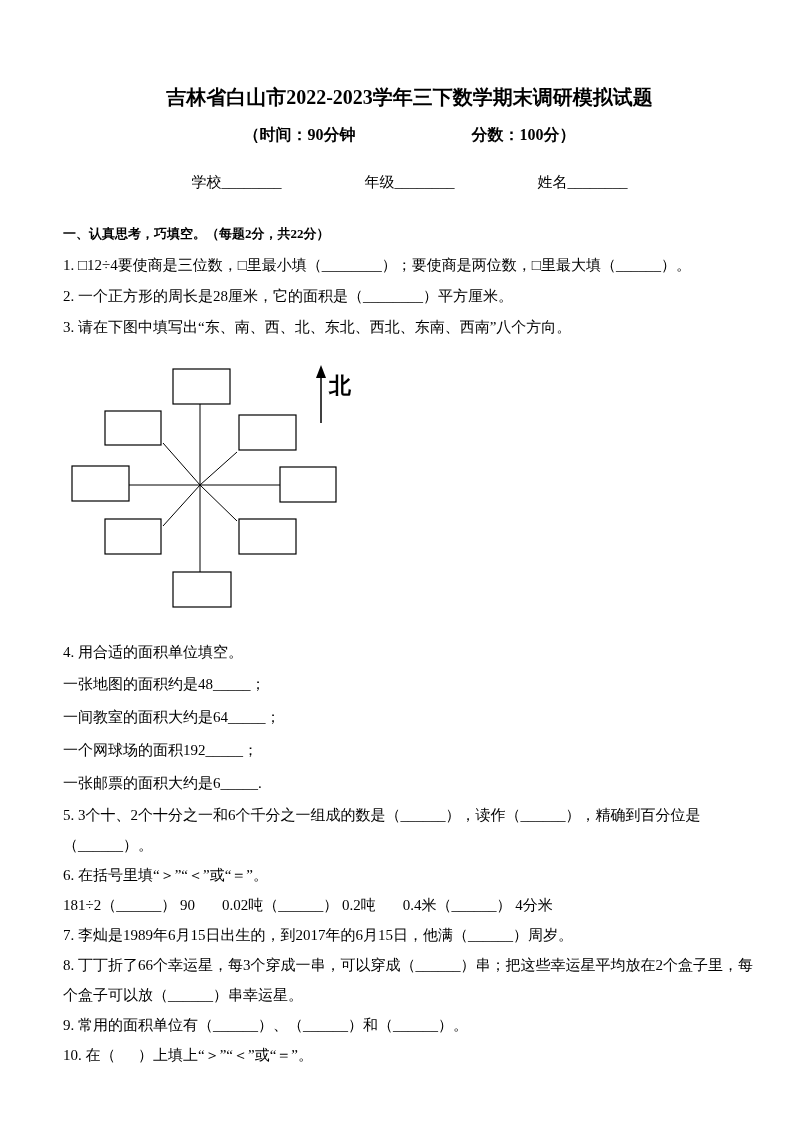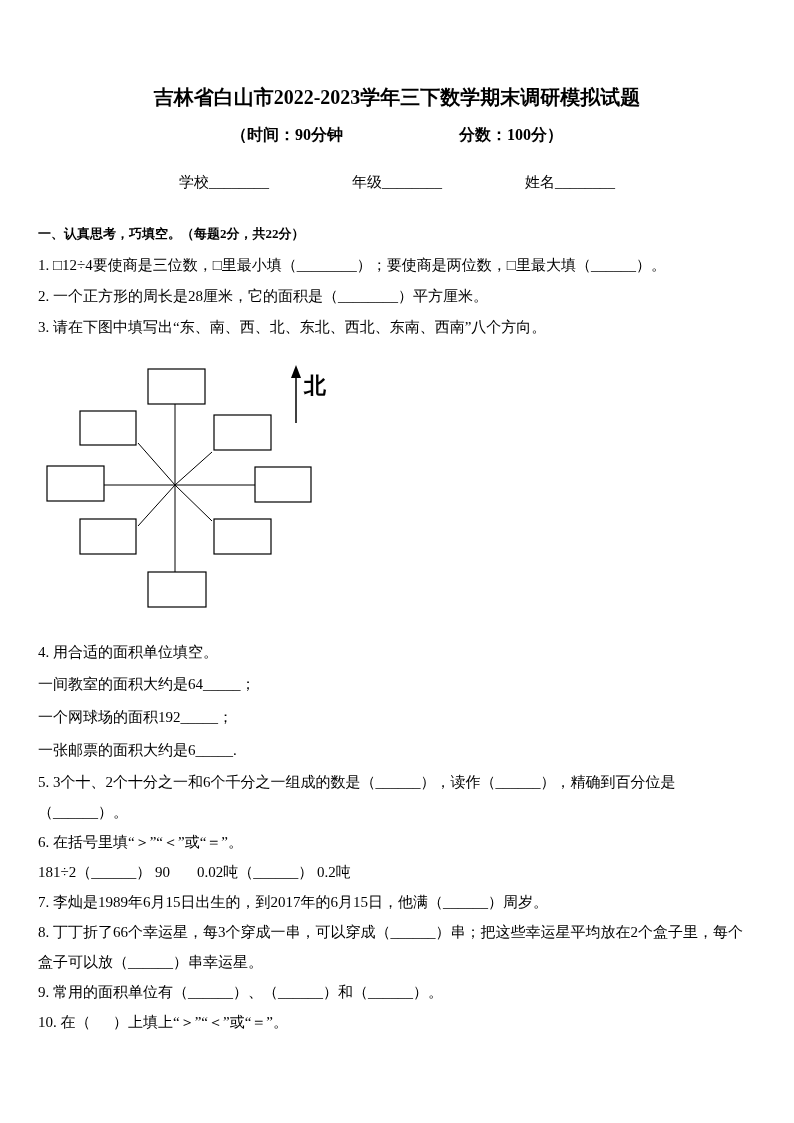"吉林省白山市2022-2023学年三下数学期末调研模拟试题" .content { margin-left: none -> 25px }
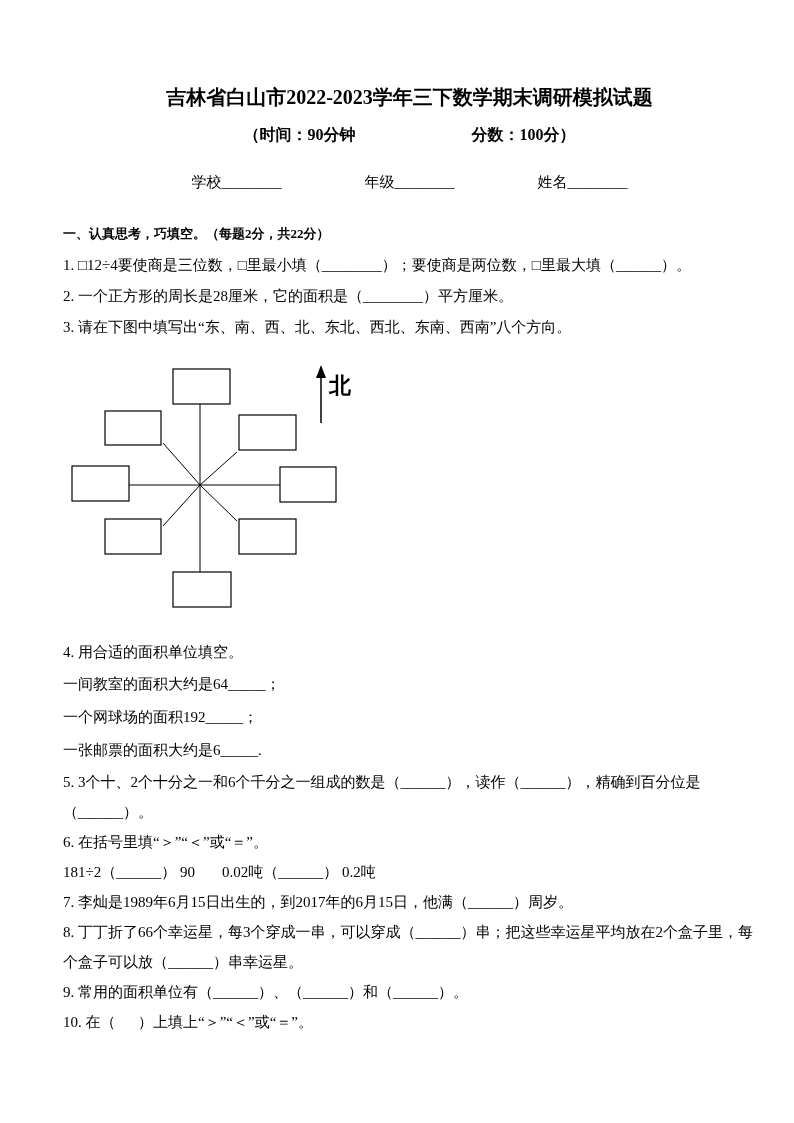"一张地图的面积约是48_____；" p.q { html: none -> <p>一张地图的面积约是48_____；</p> }
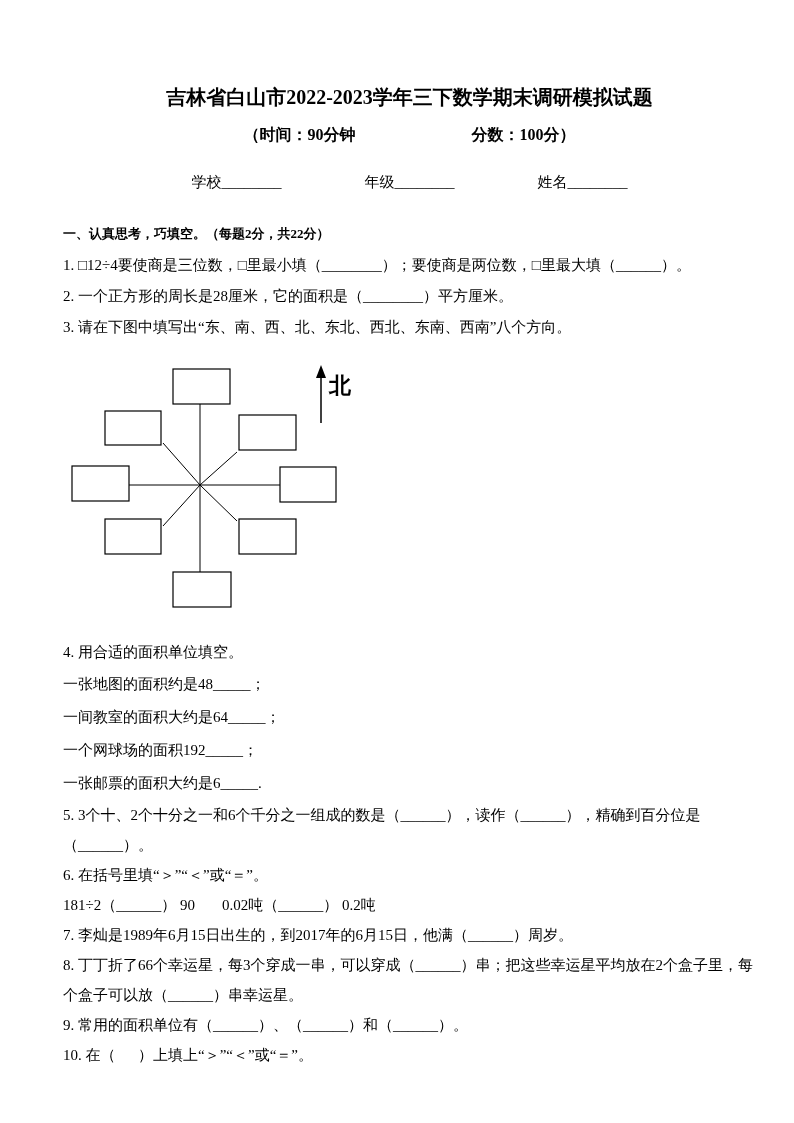"0.4米（______） 4分米" span { html: none -> <span>0.4米（______） 4分米</span> }
